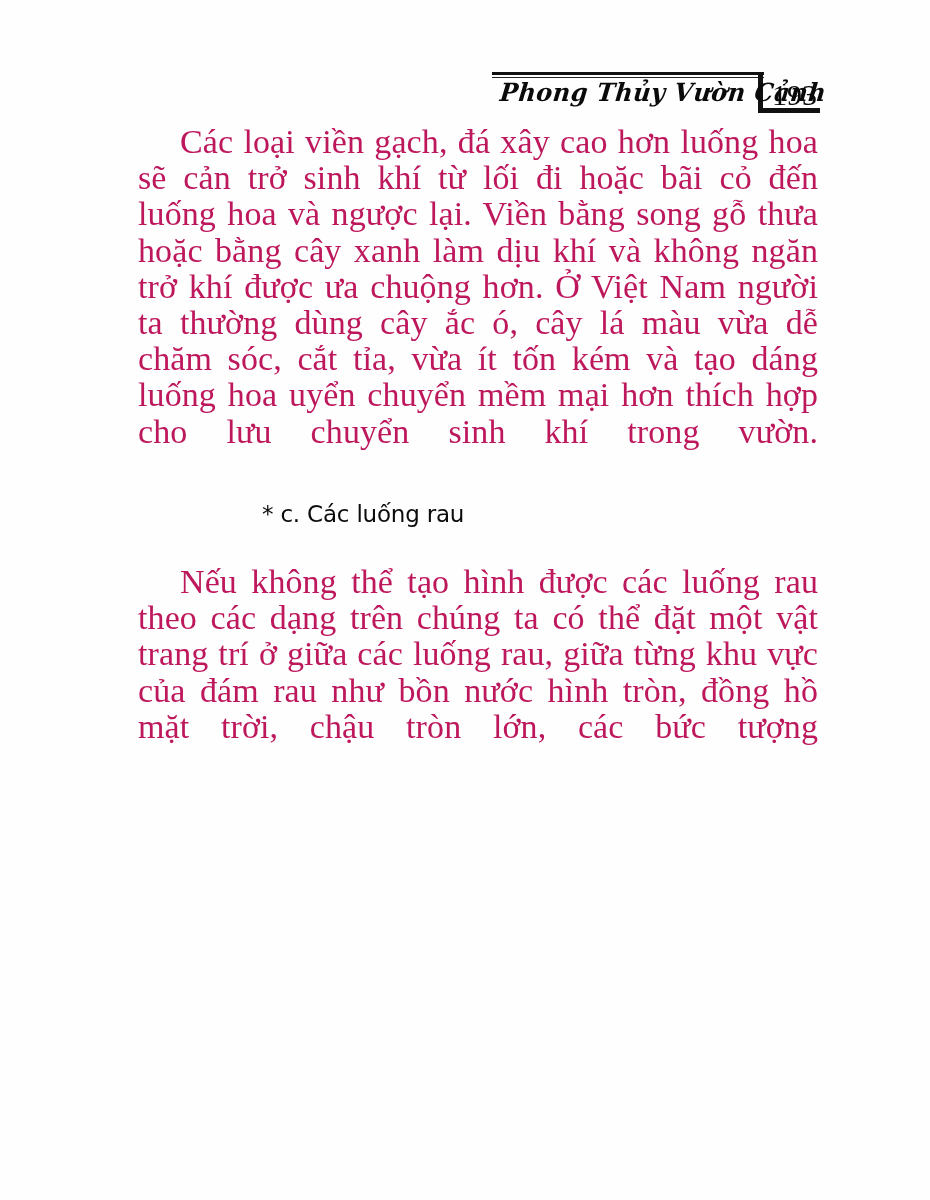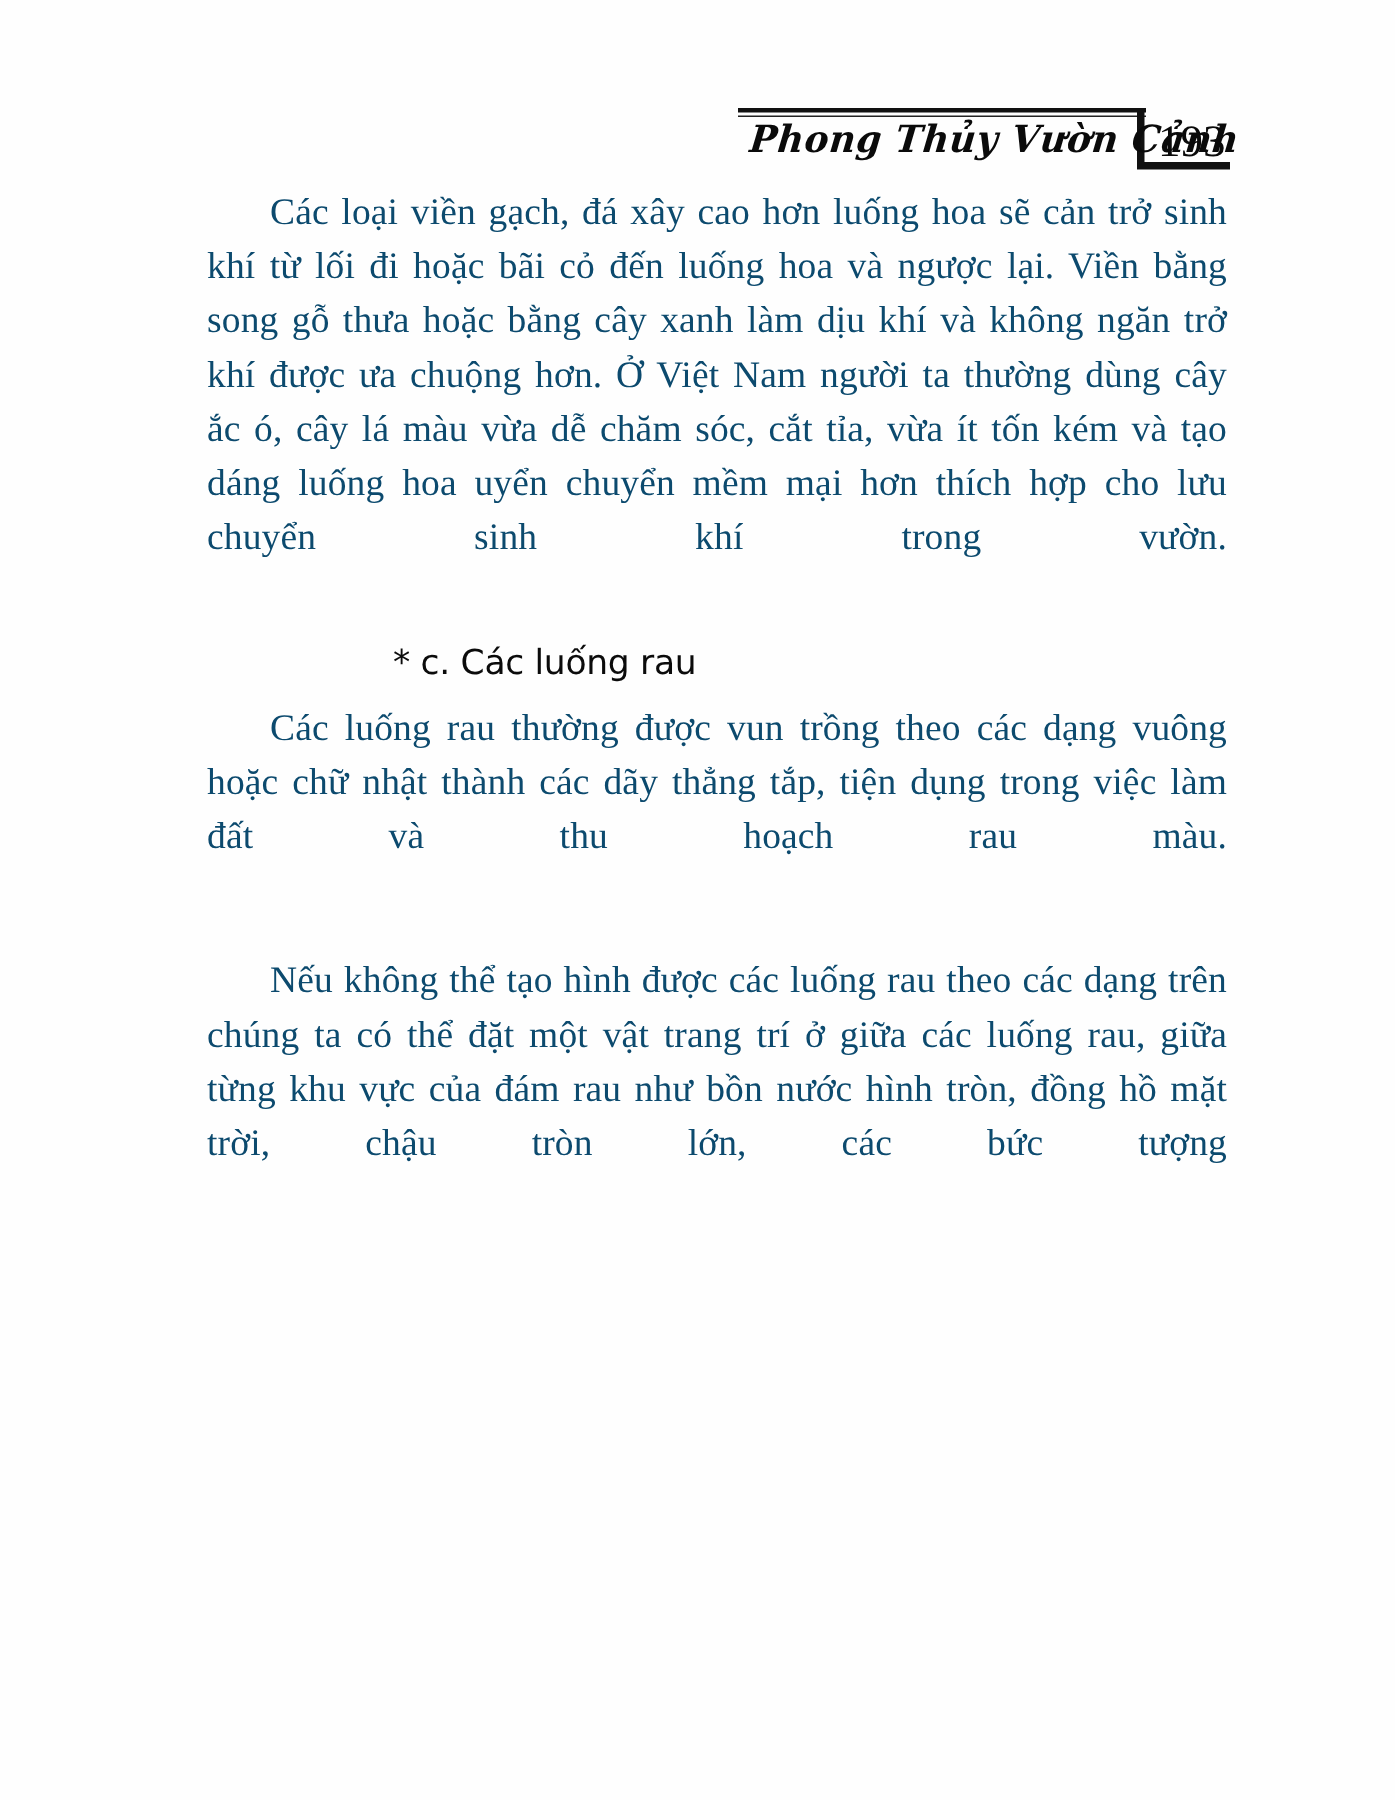"Các loại viền gạch, đá" p.para { color: #0c4a6e -> #be185d; font-size: 25px -> 34px }
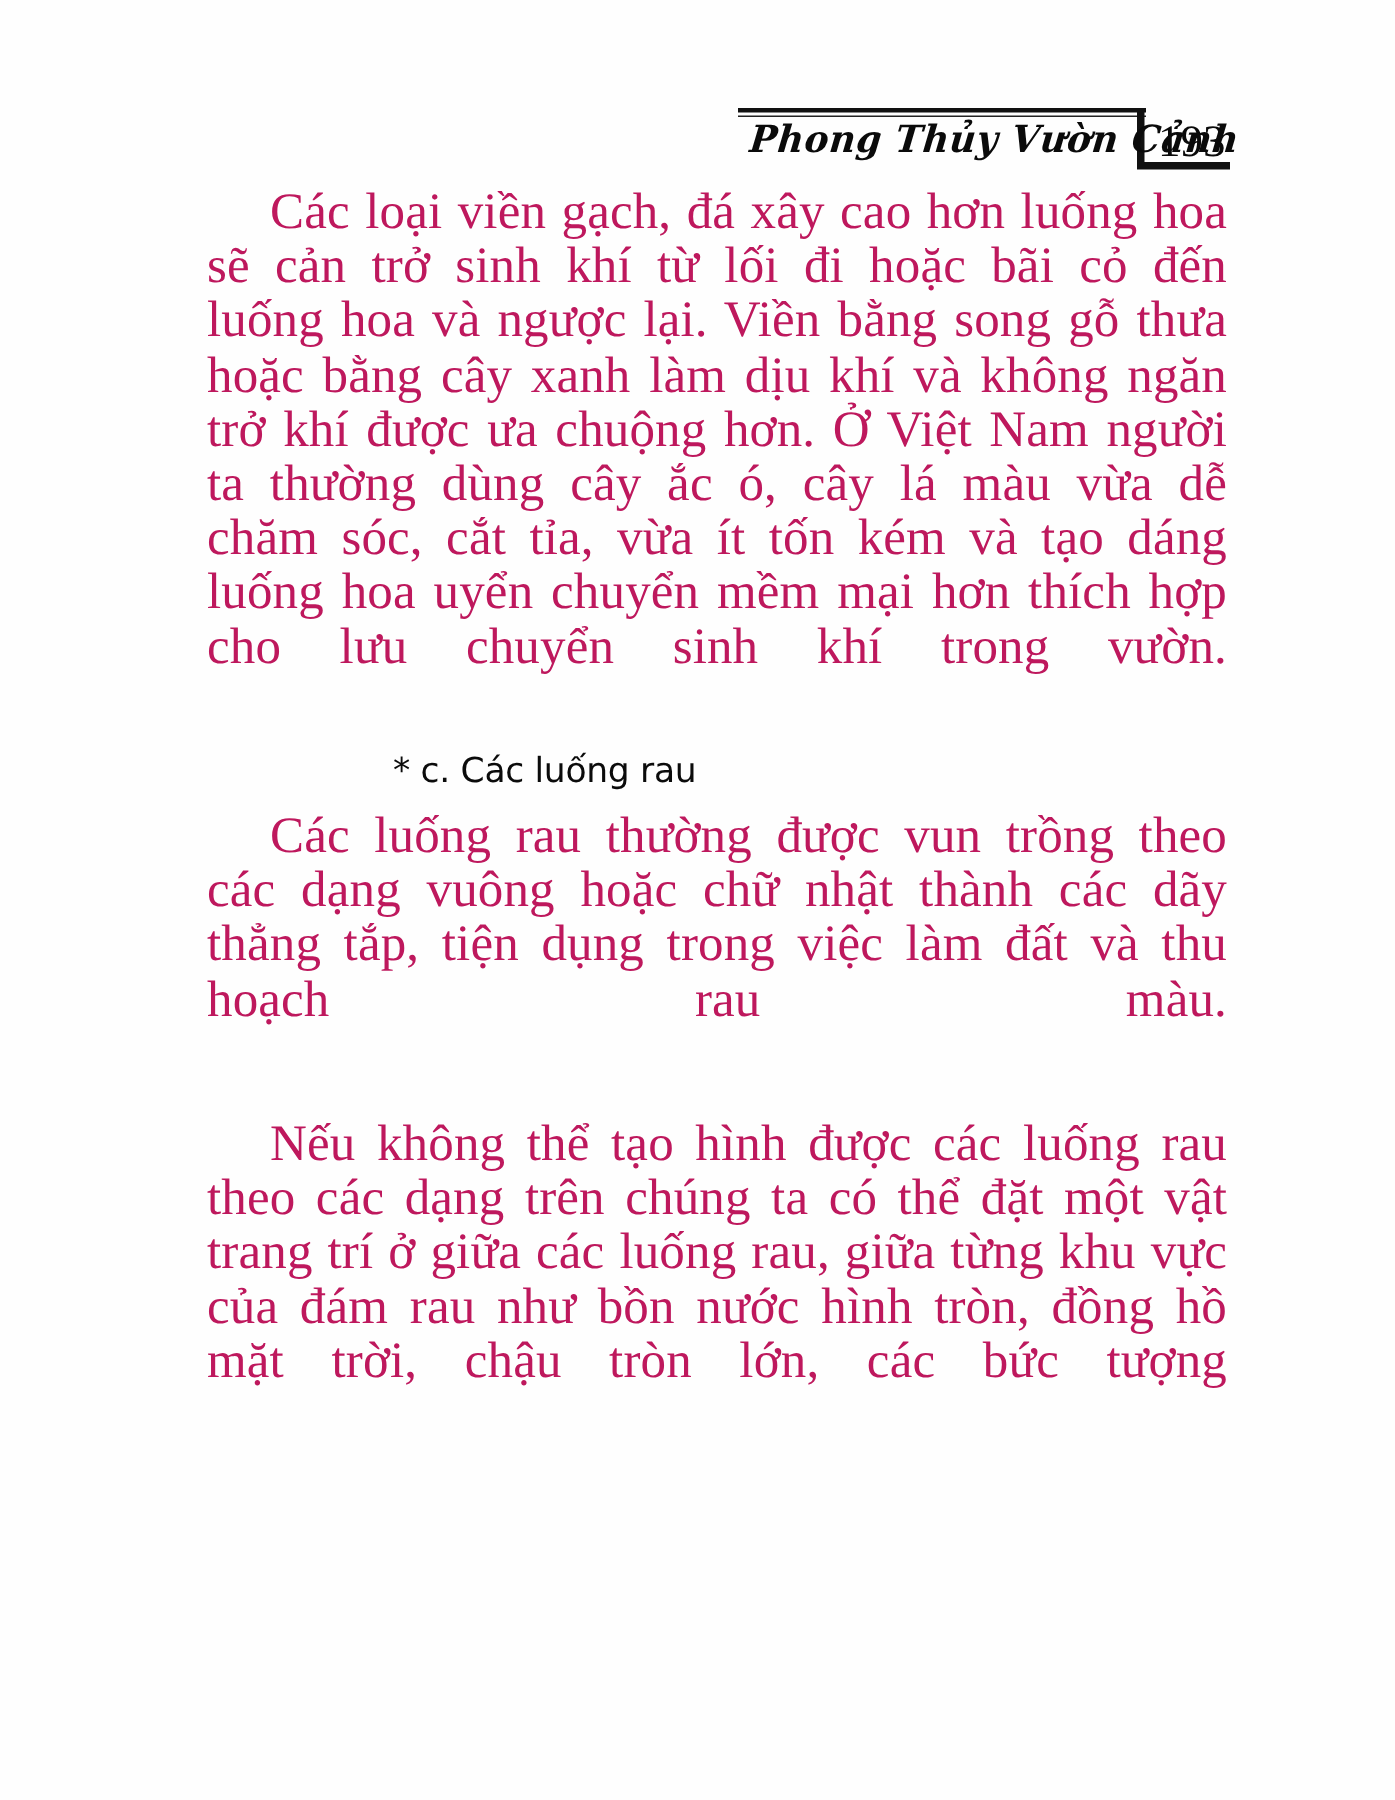"Các luống rau thường được" p.para { html: <p>Các luống rau thường được vun trồng theo các dạng vuông hoặc chữ nhật thành các dãy thẳng tắp, tiện dụng trong việc làm đất và thu hoạch rau màu.</p> -> none }
